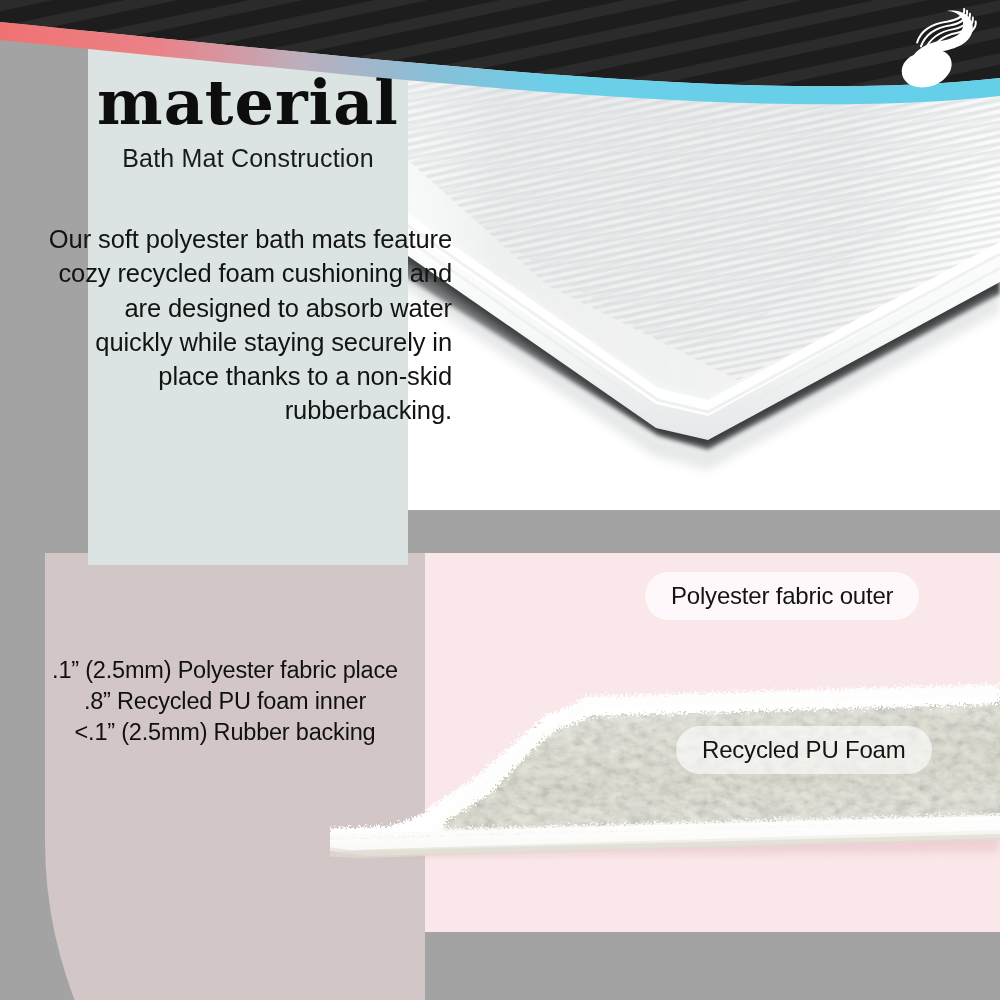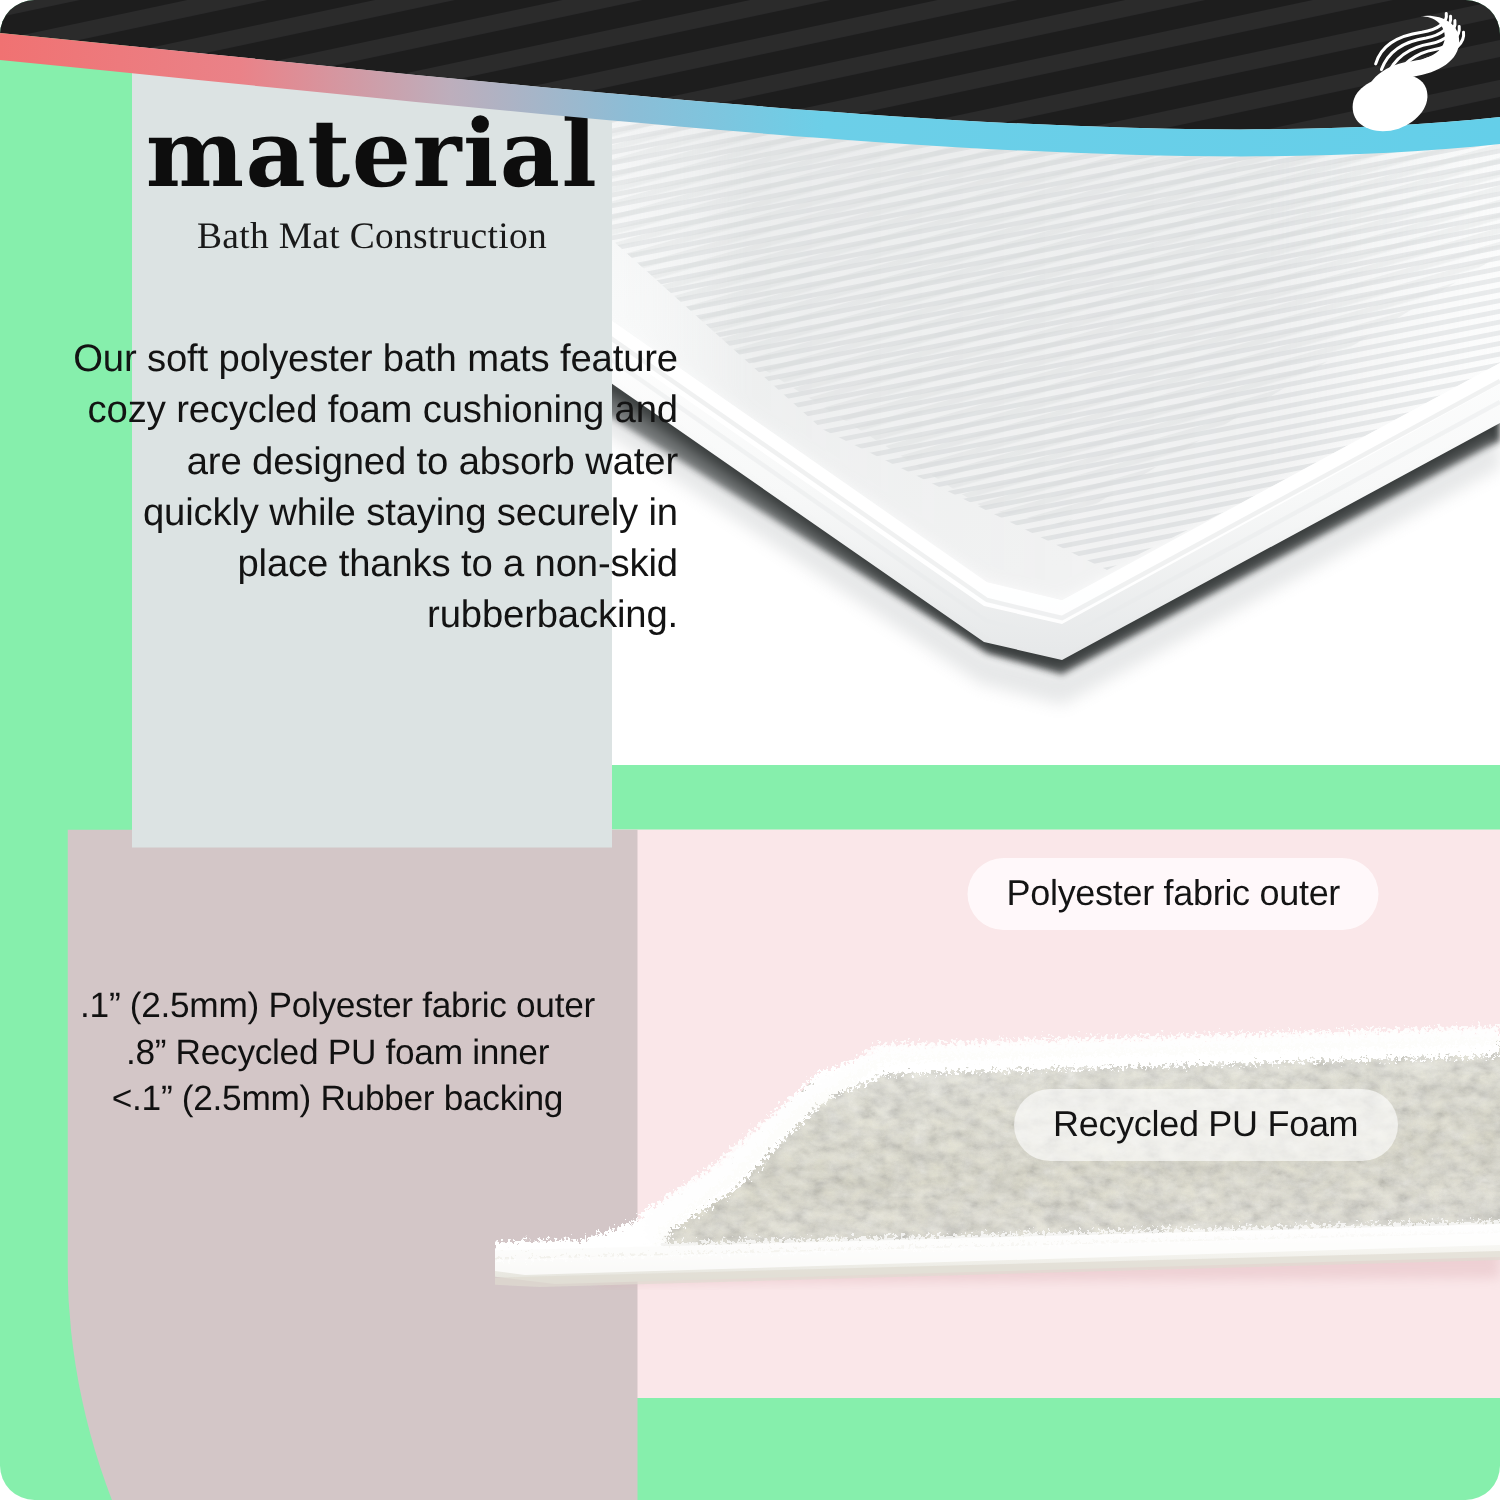"material" #stage { background: #86efac -> #a3a3a3; border-radius: 23px -> none }
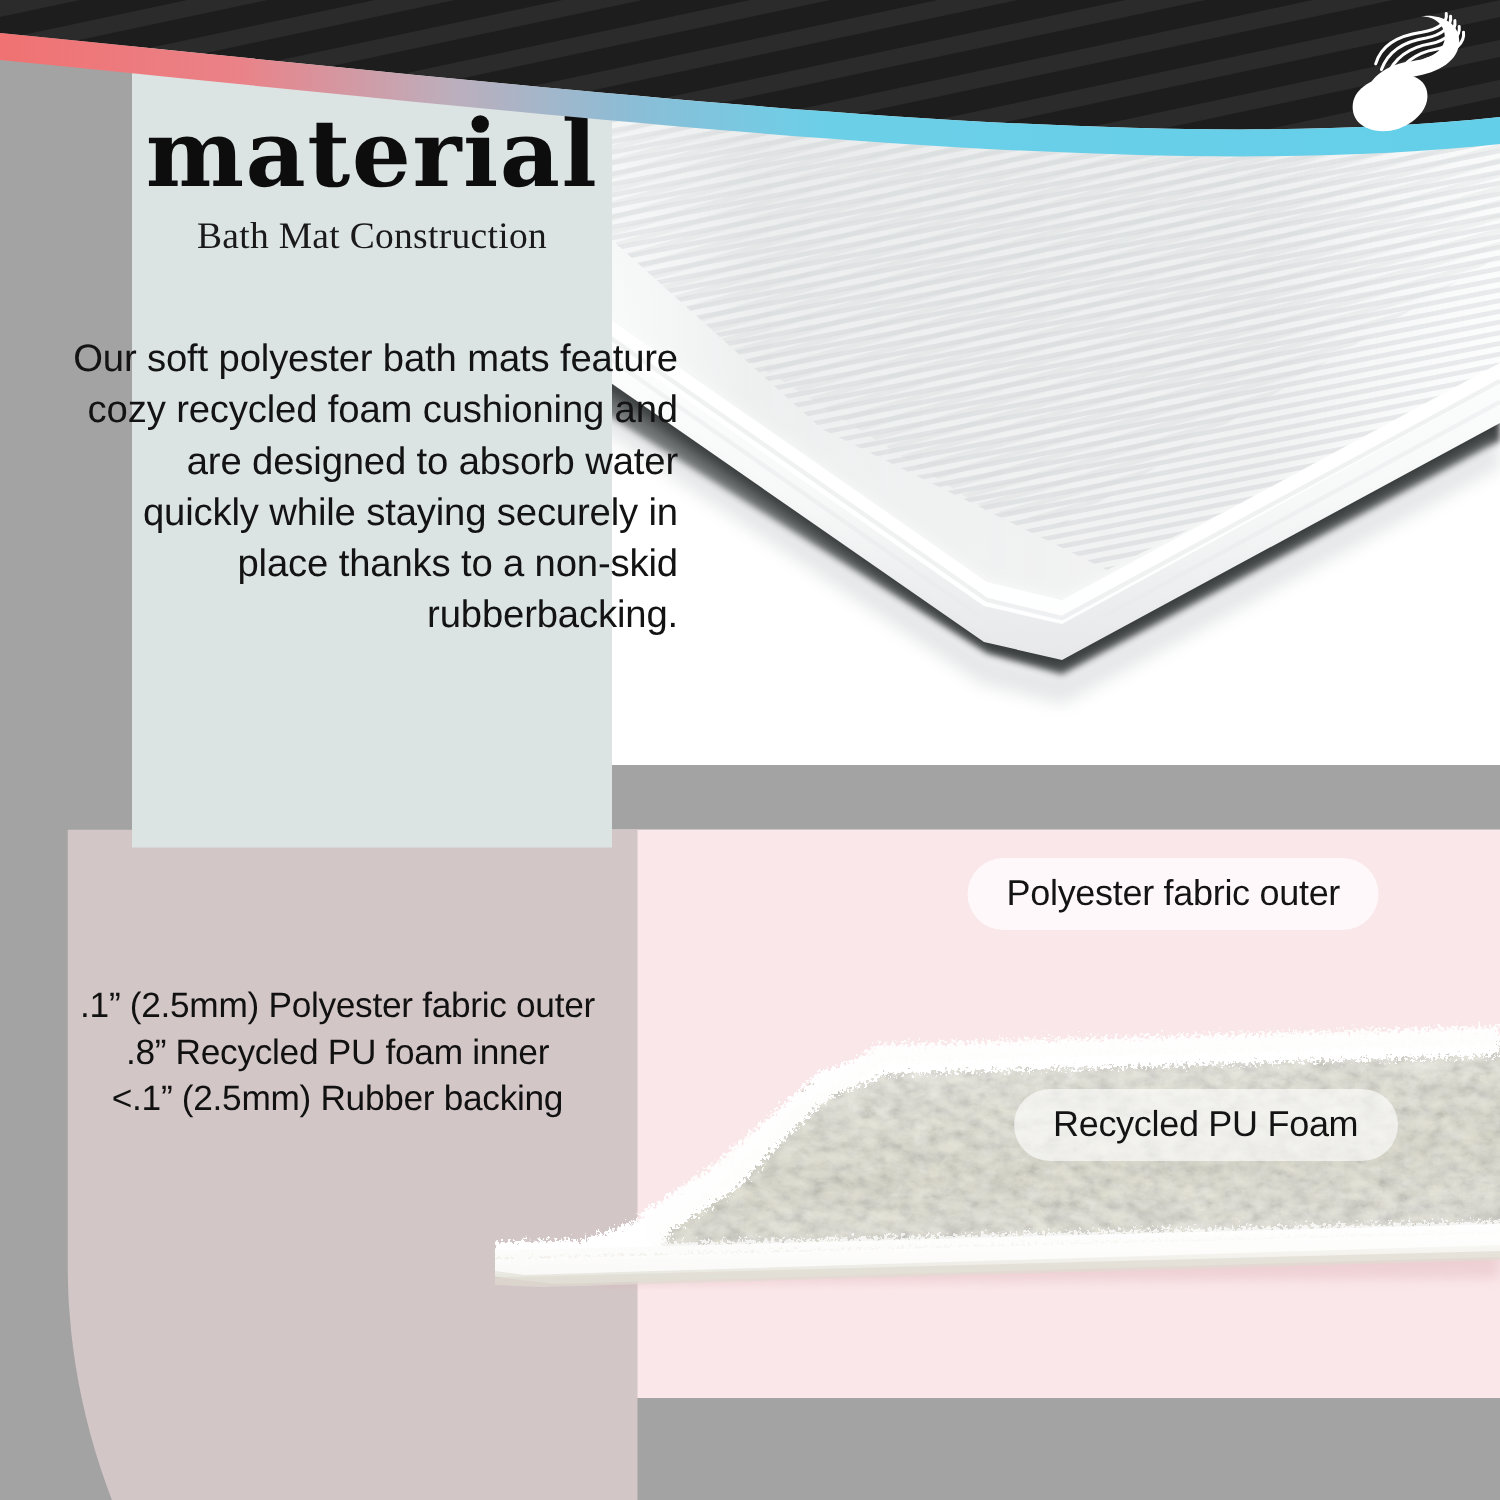"Bath Mat Construction" .subhead { font-family: Liberation Serif, serif -> Liberation Sans, sans-serif }
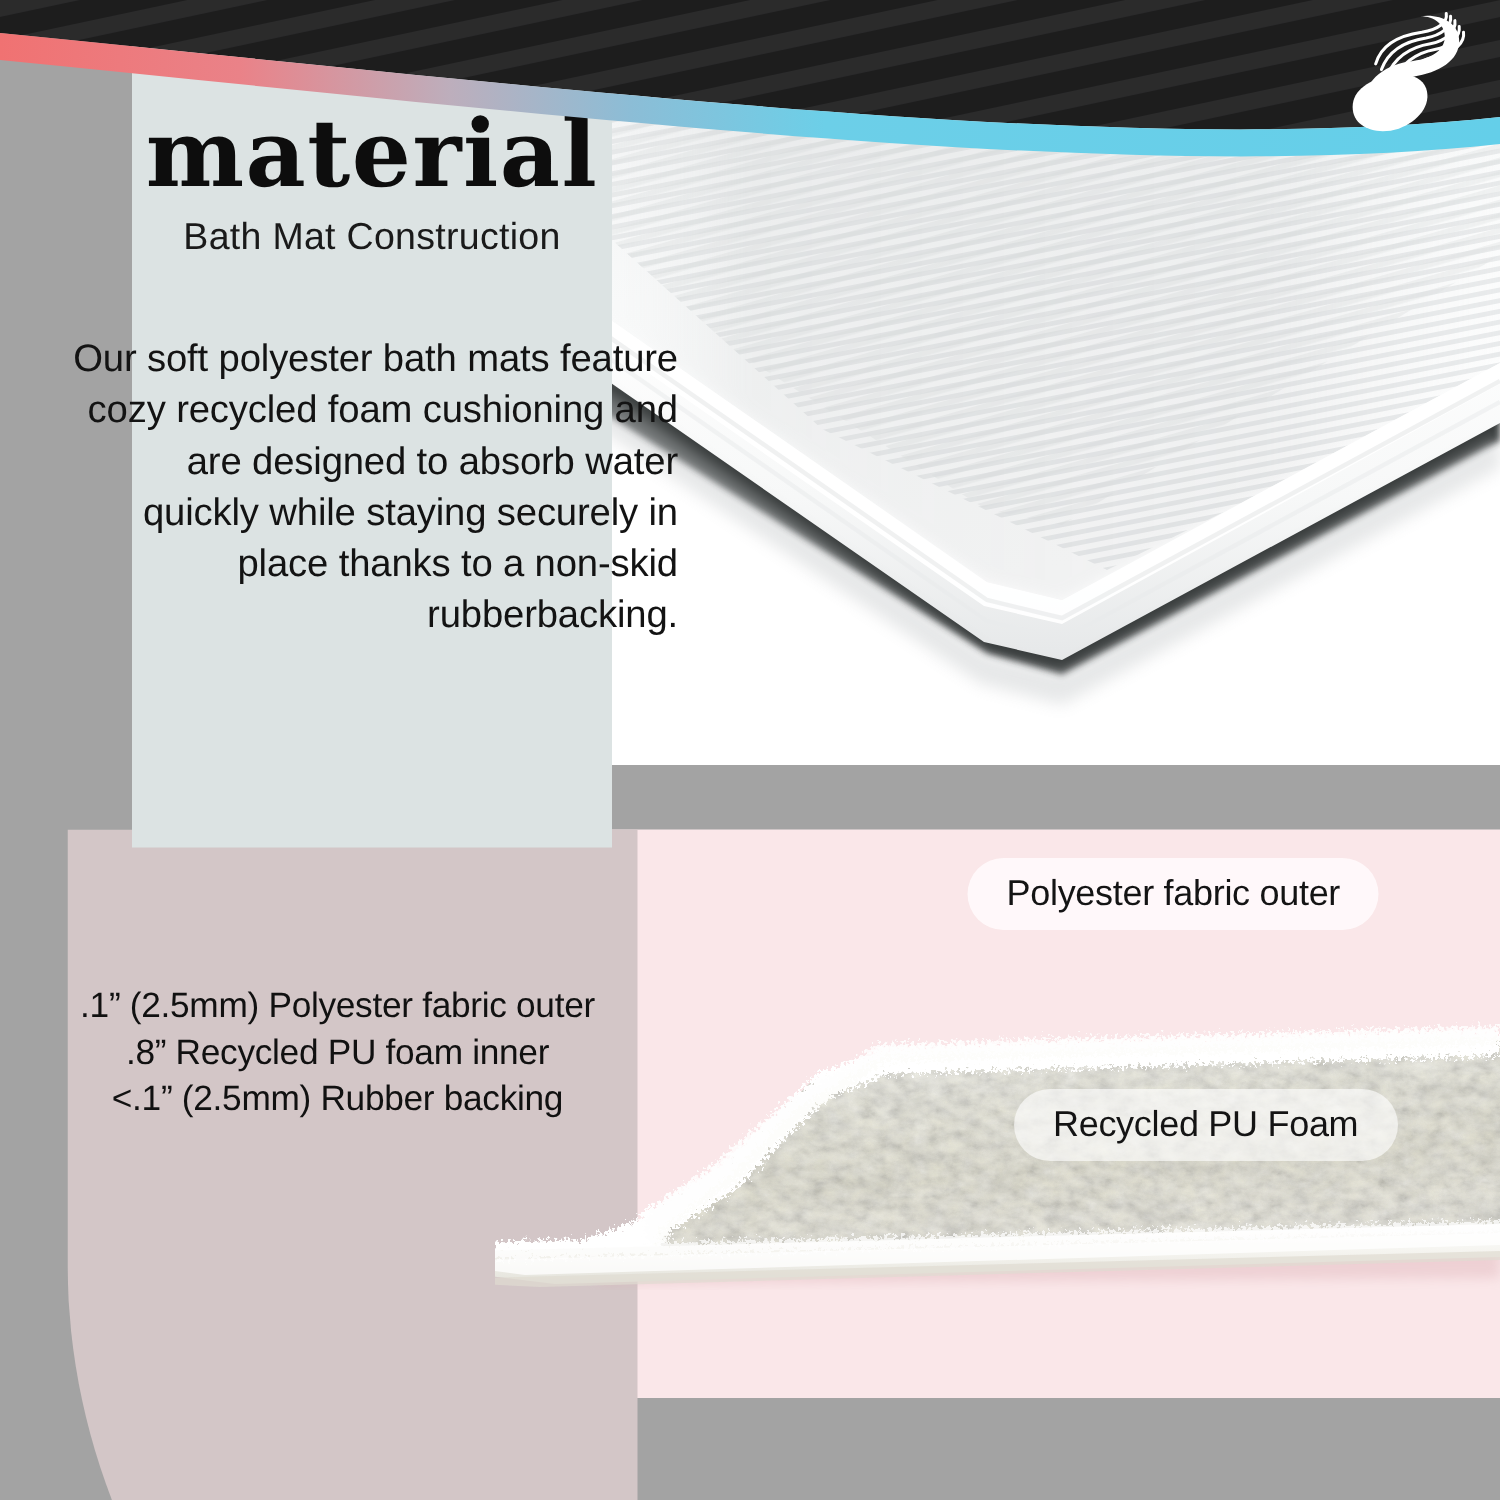".1” (2.5mm) Polyester fabric outer" p.spec-line { text: outer -> place }
